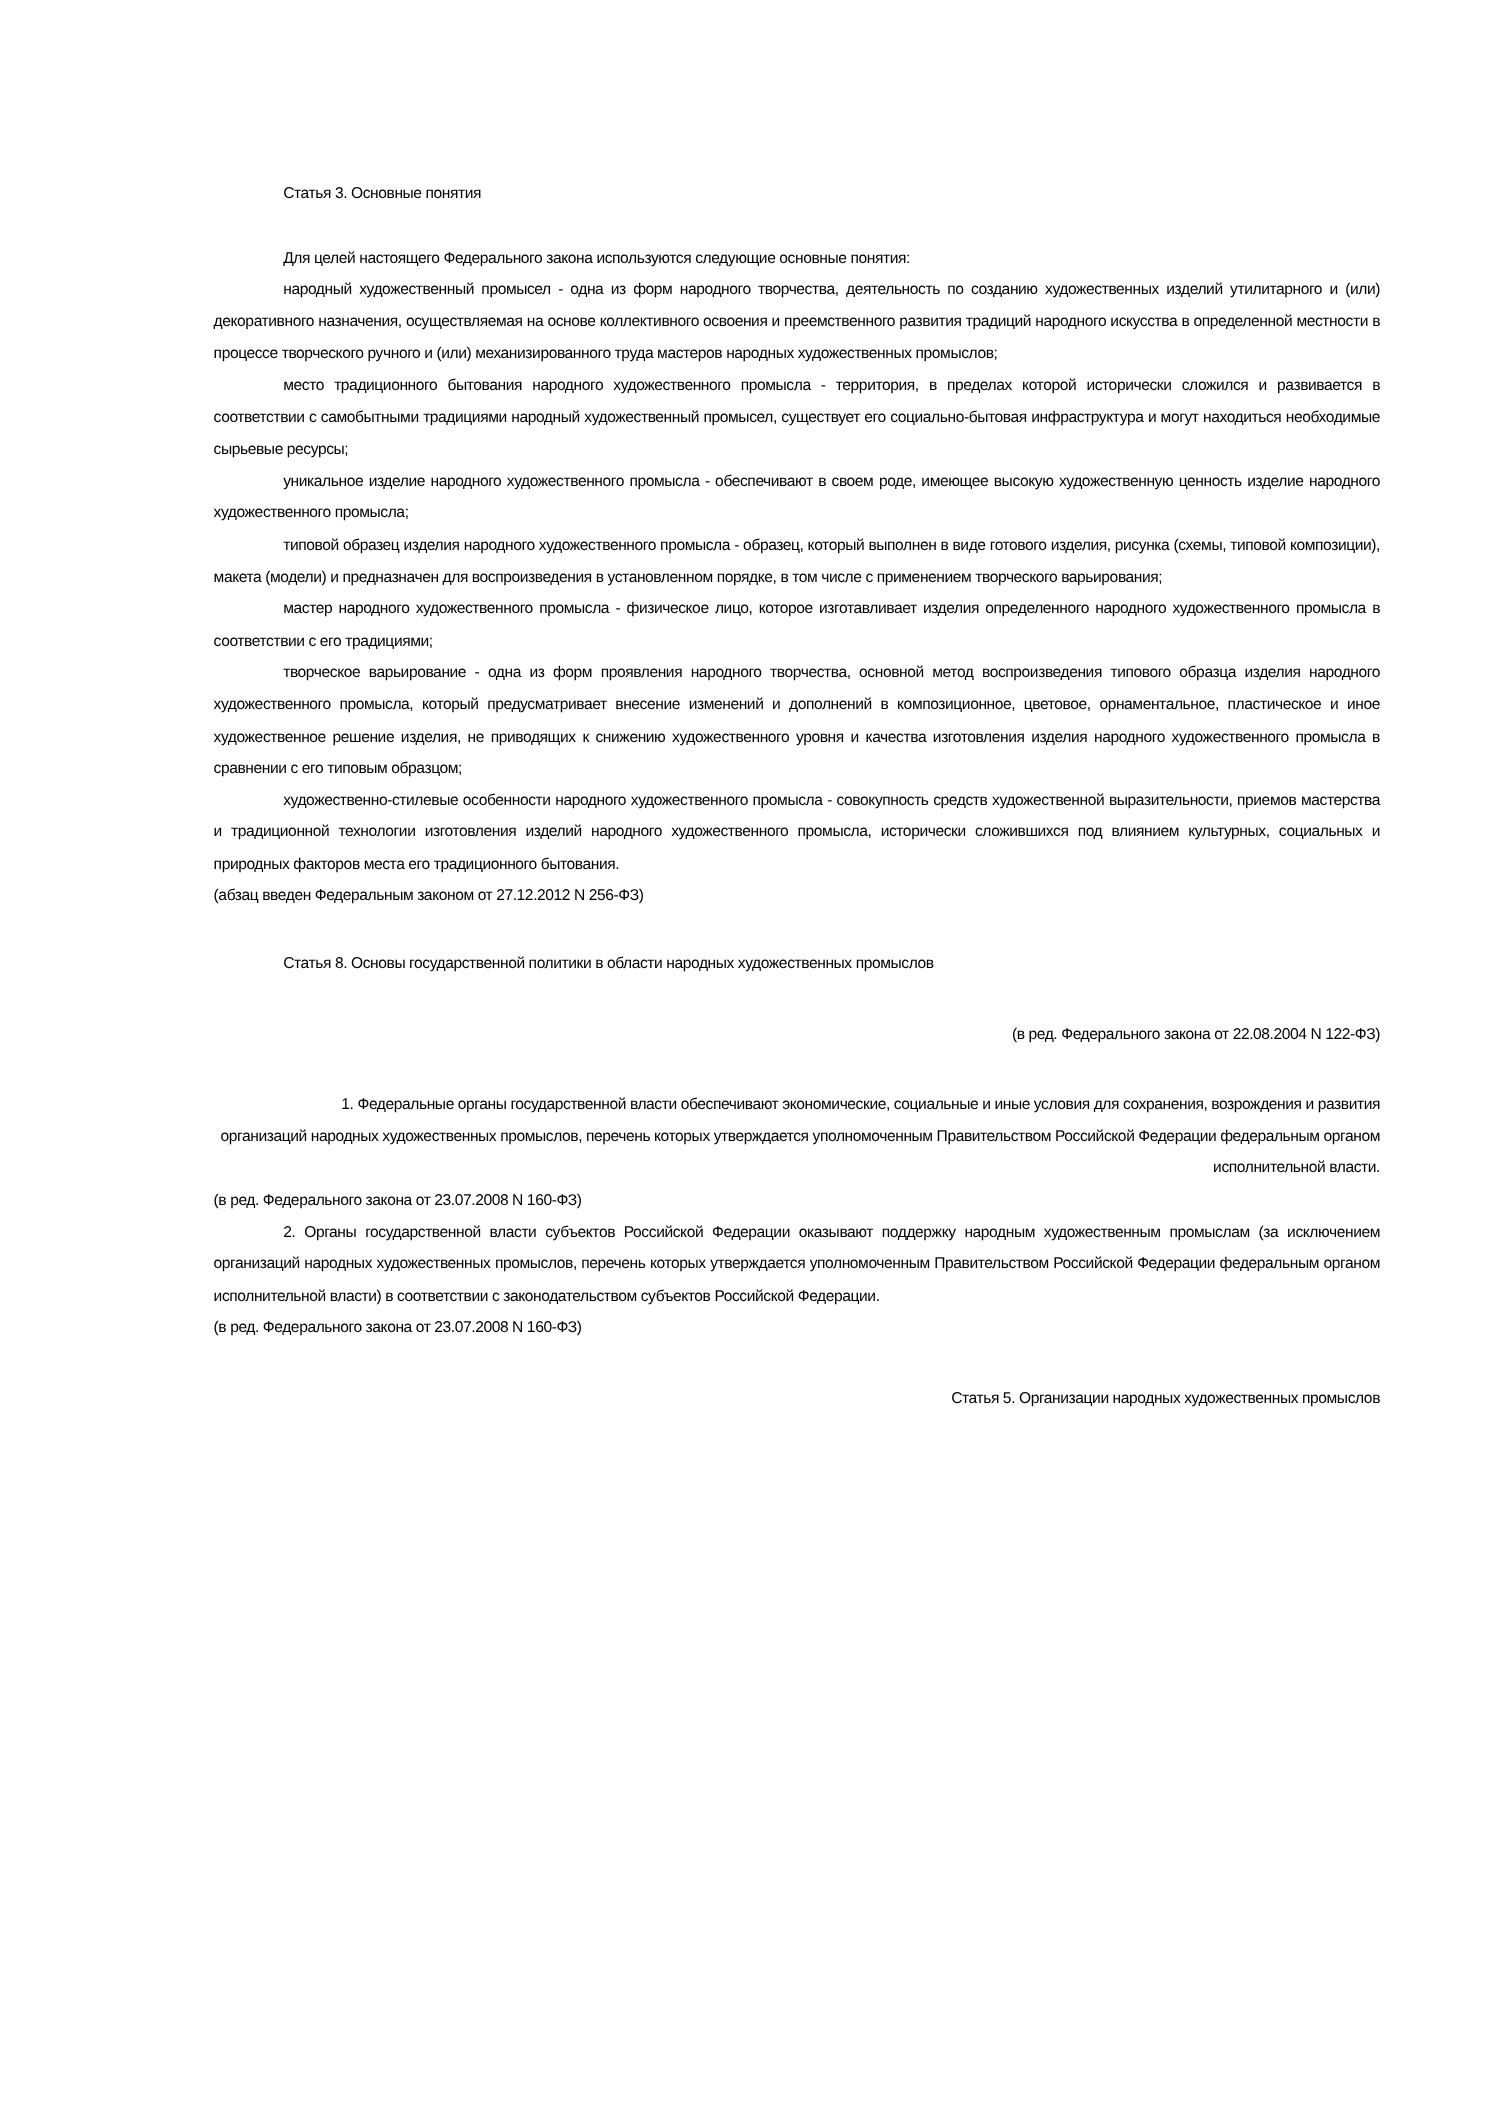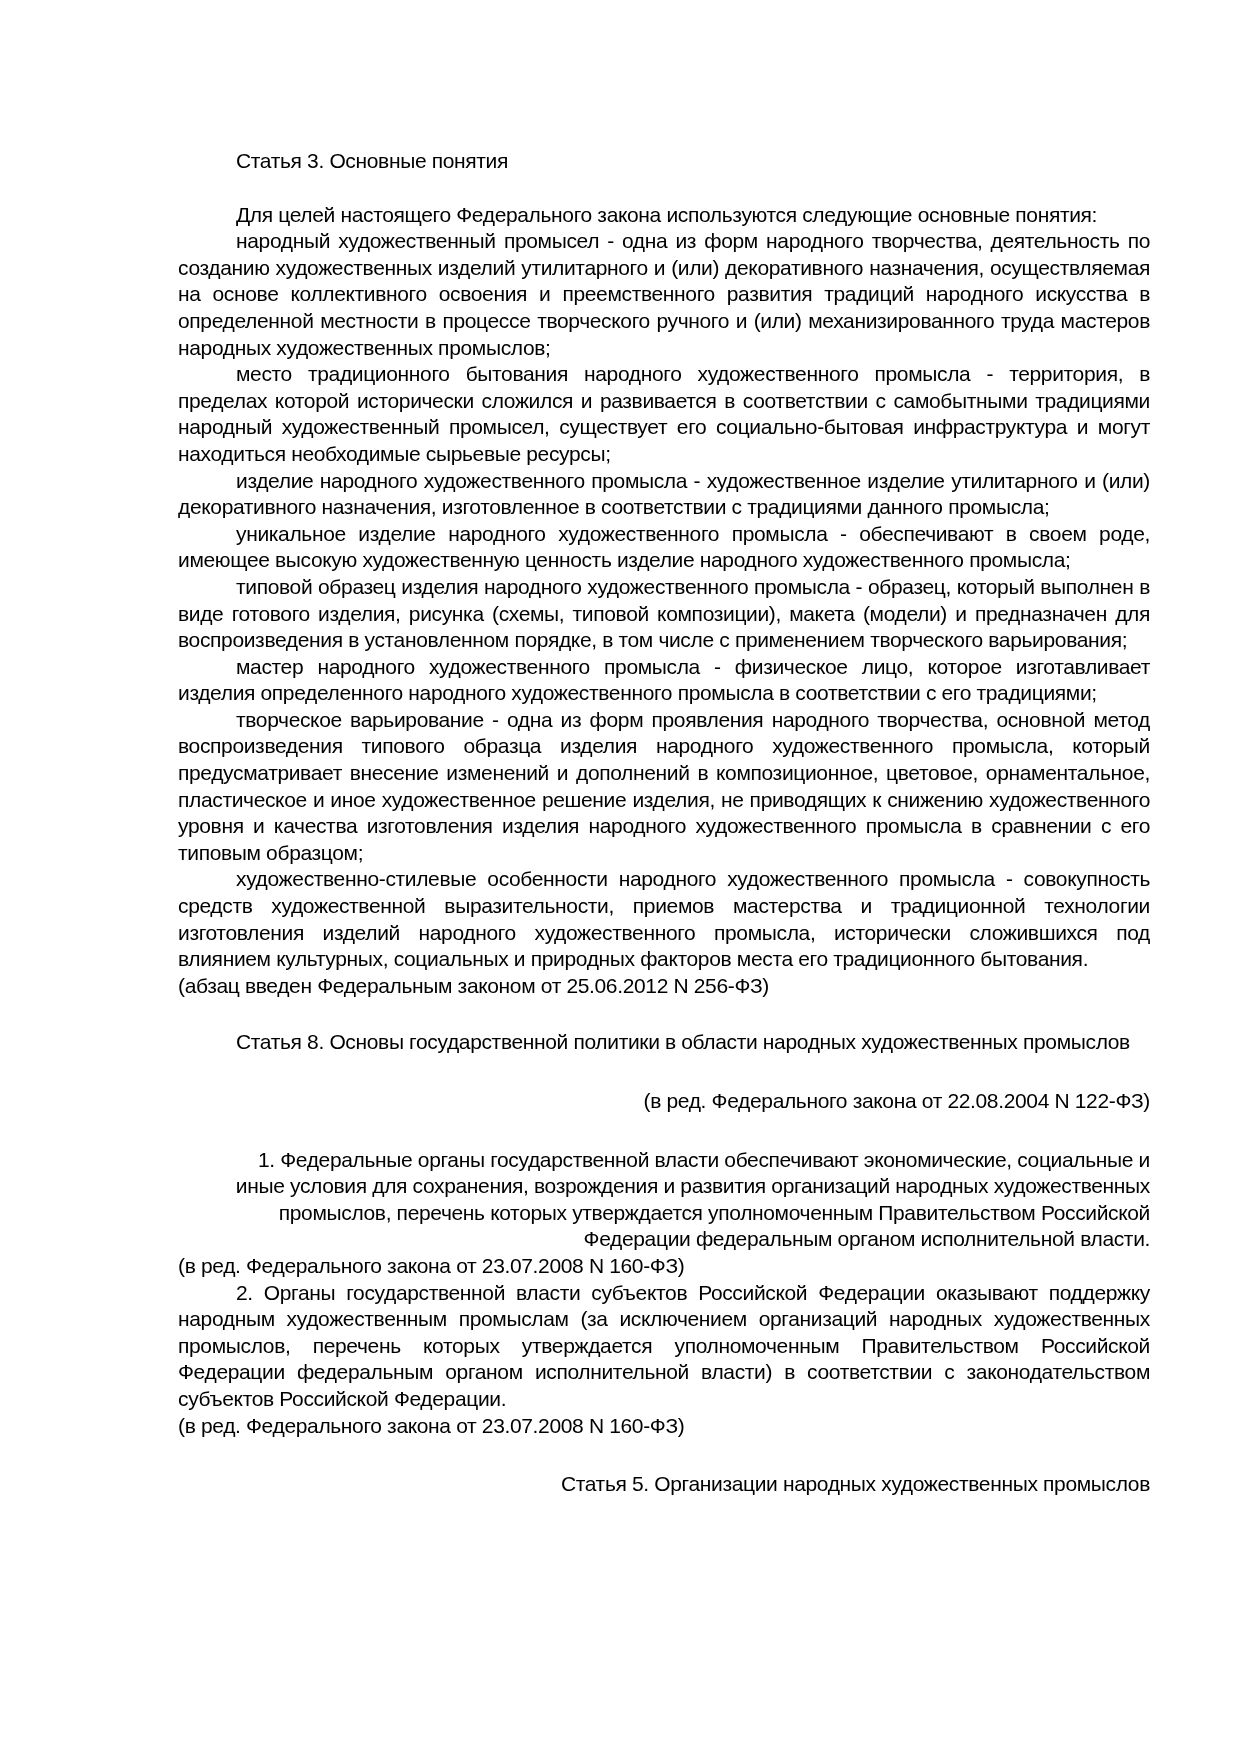"Статья 3. Основные понятия" .page { font-size: 21px -> 13px }
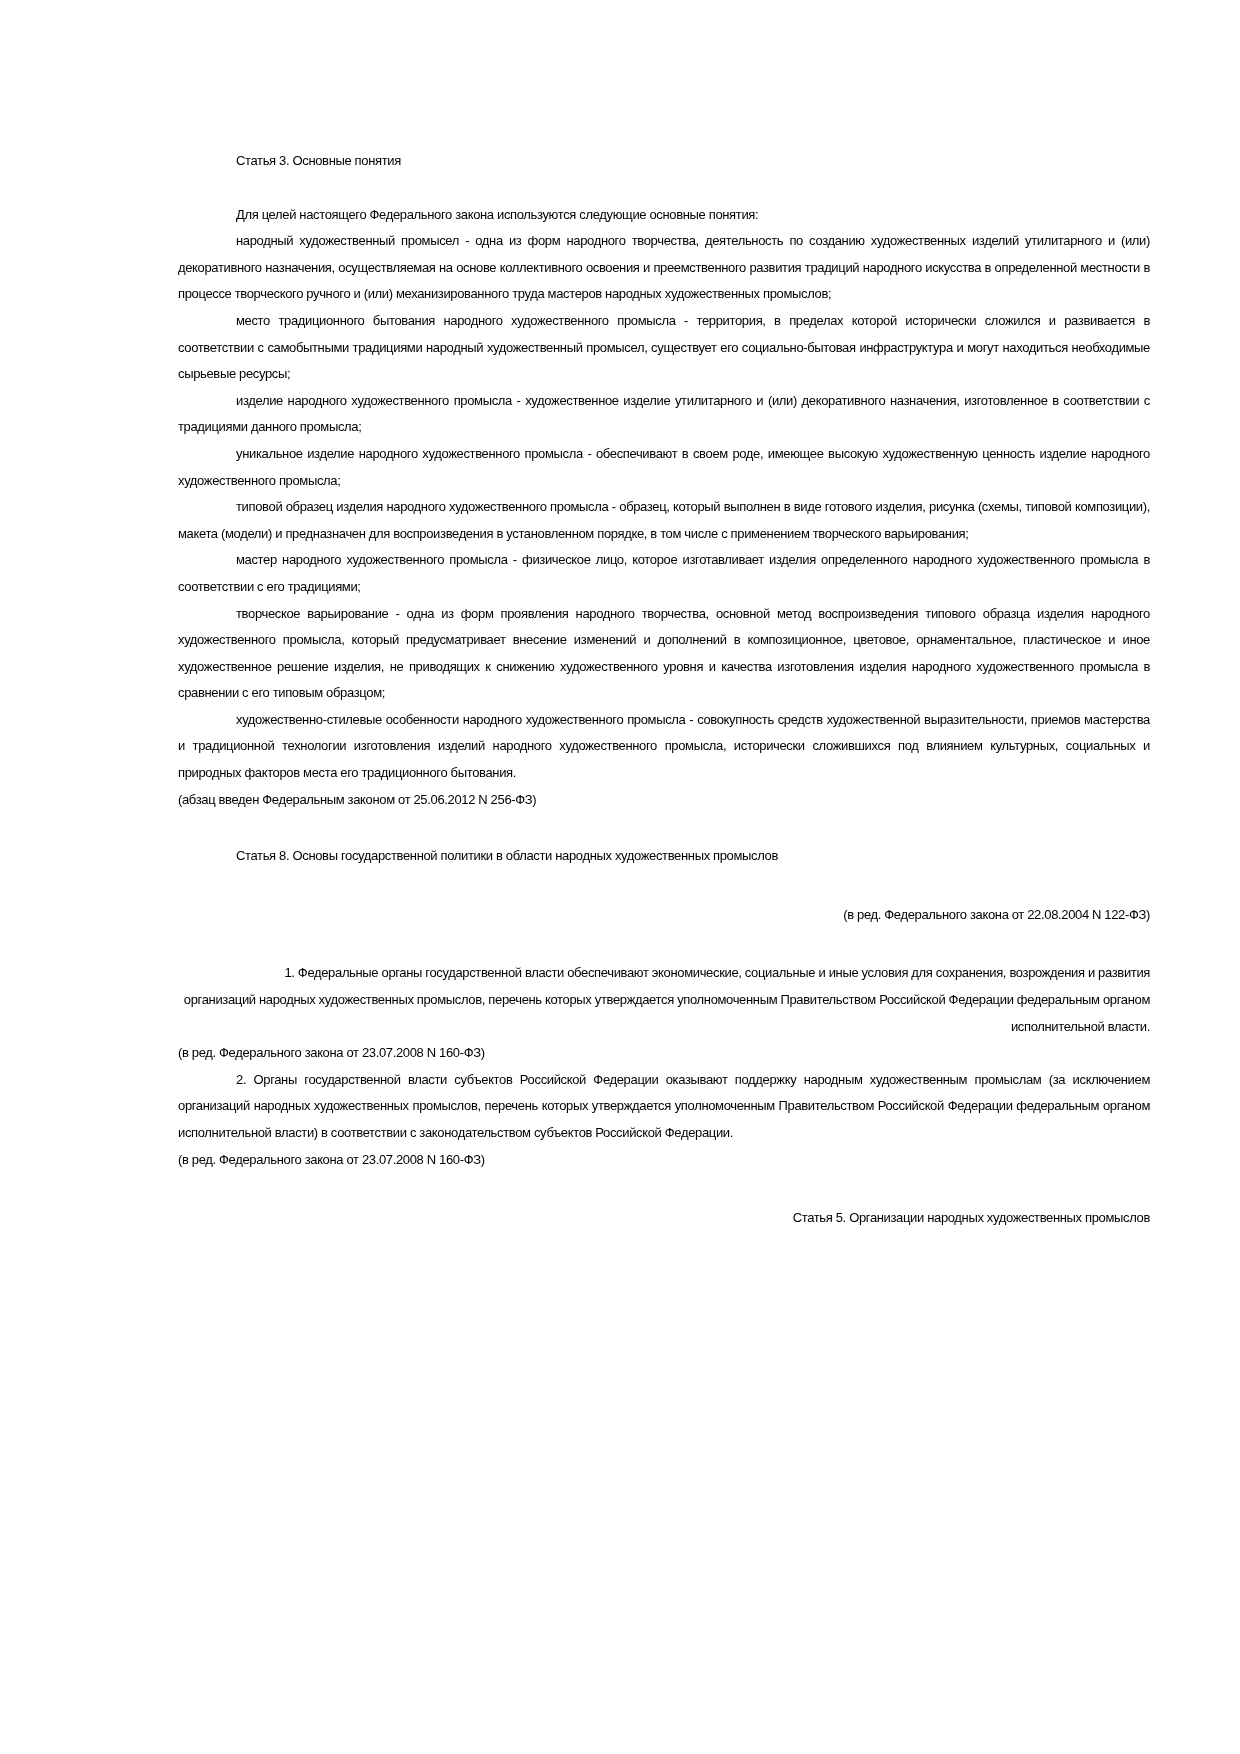"изделие народного художественного" p.p { html: <p>изделие народного художественного промысла - художественное изделие утилитарного и (или) декоративного назначения, изготовленное в соответствии с традициями данного промысла;</p> -> none }
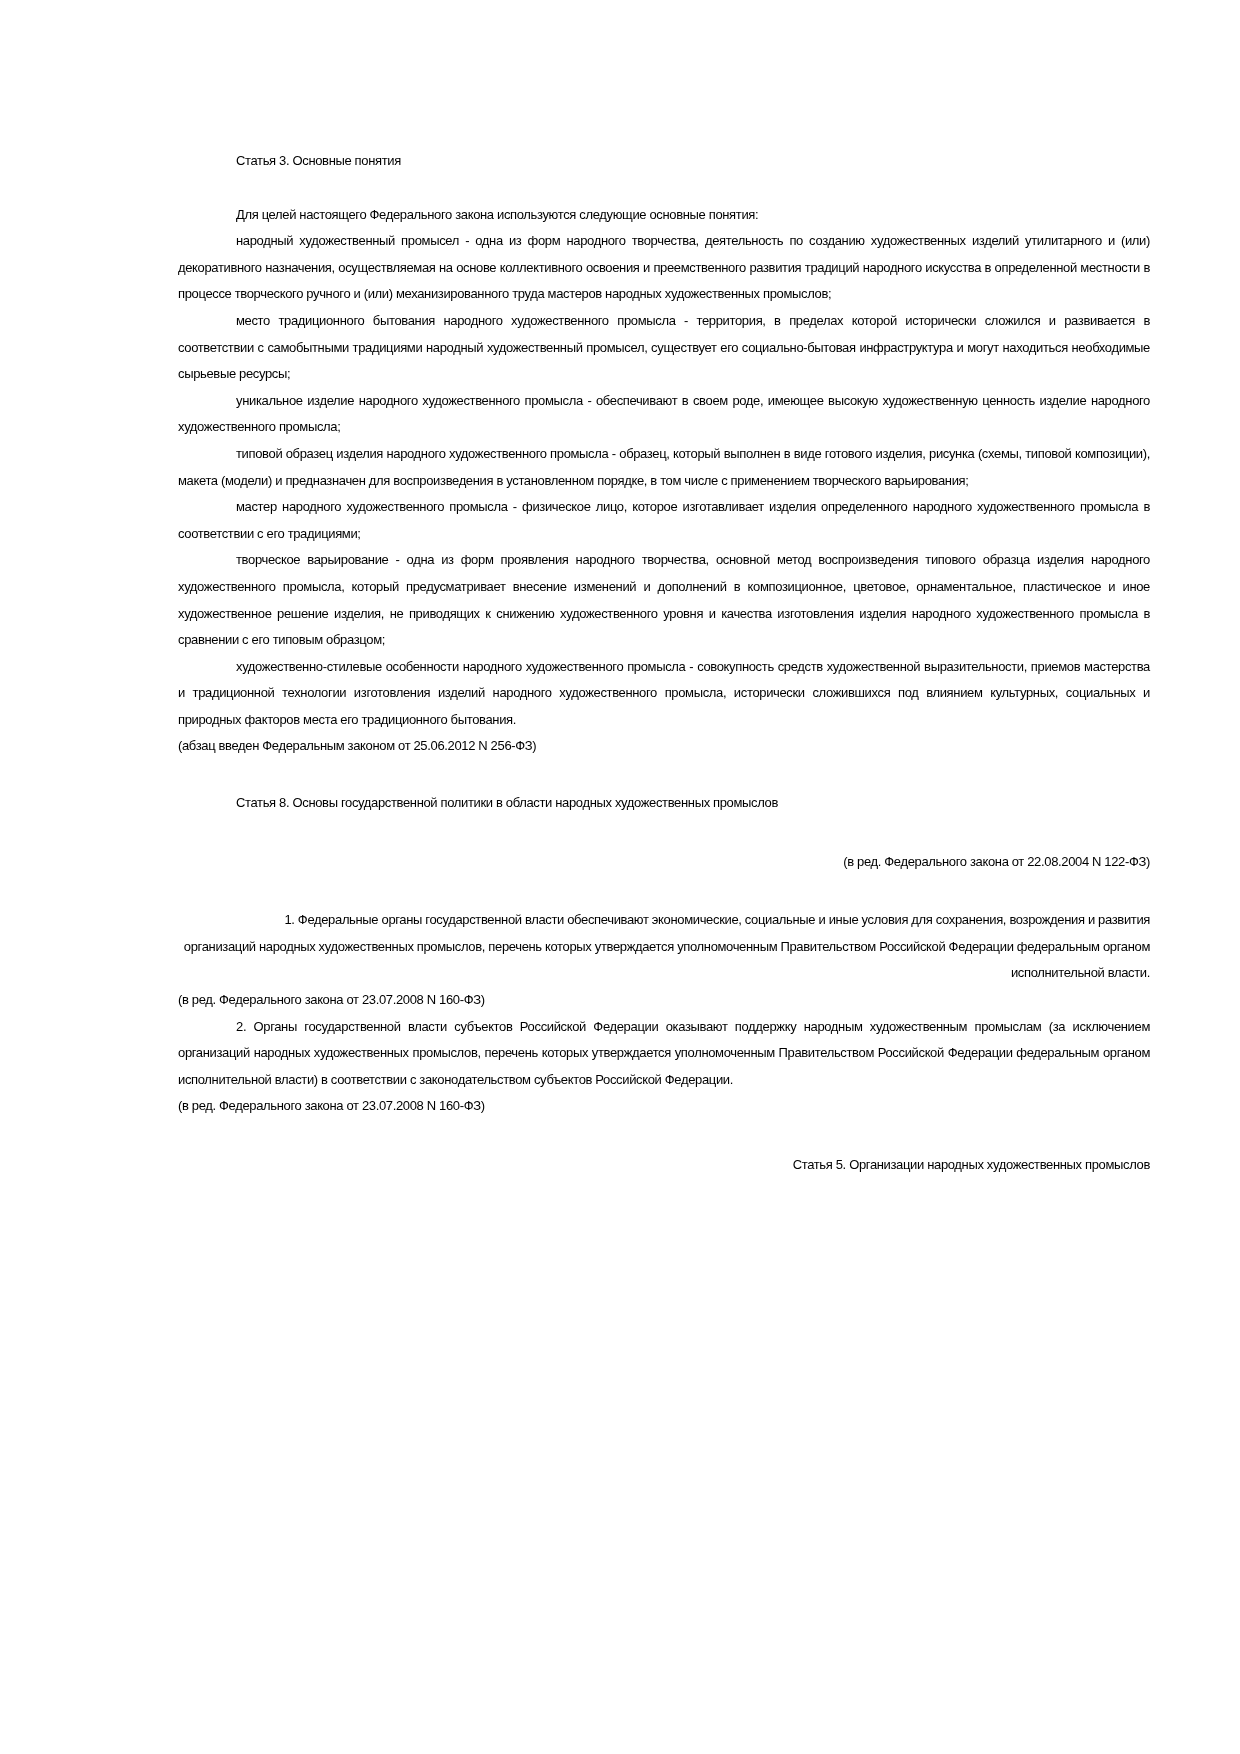"(абзац введен Федеральным законом от" p.p { text: 25.06.2012 -> 27.12.2012 }
